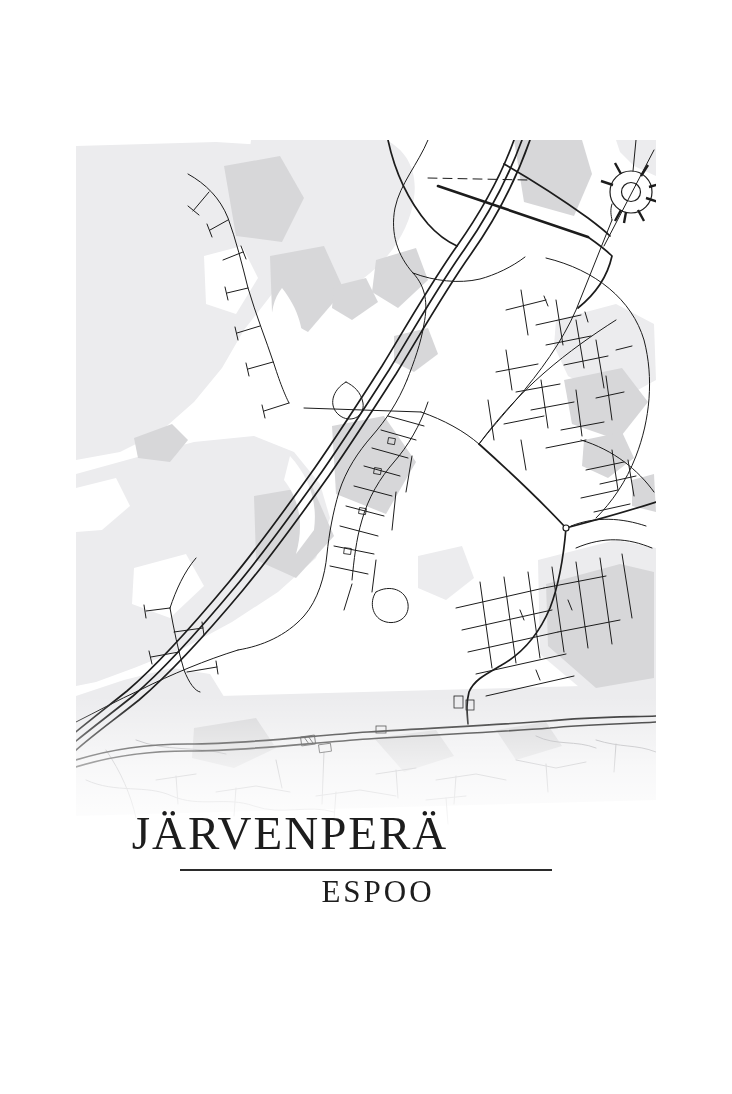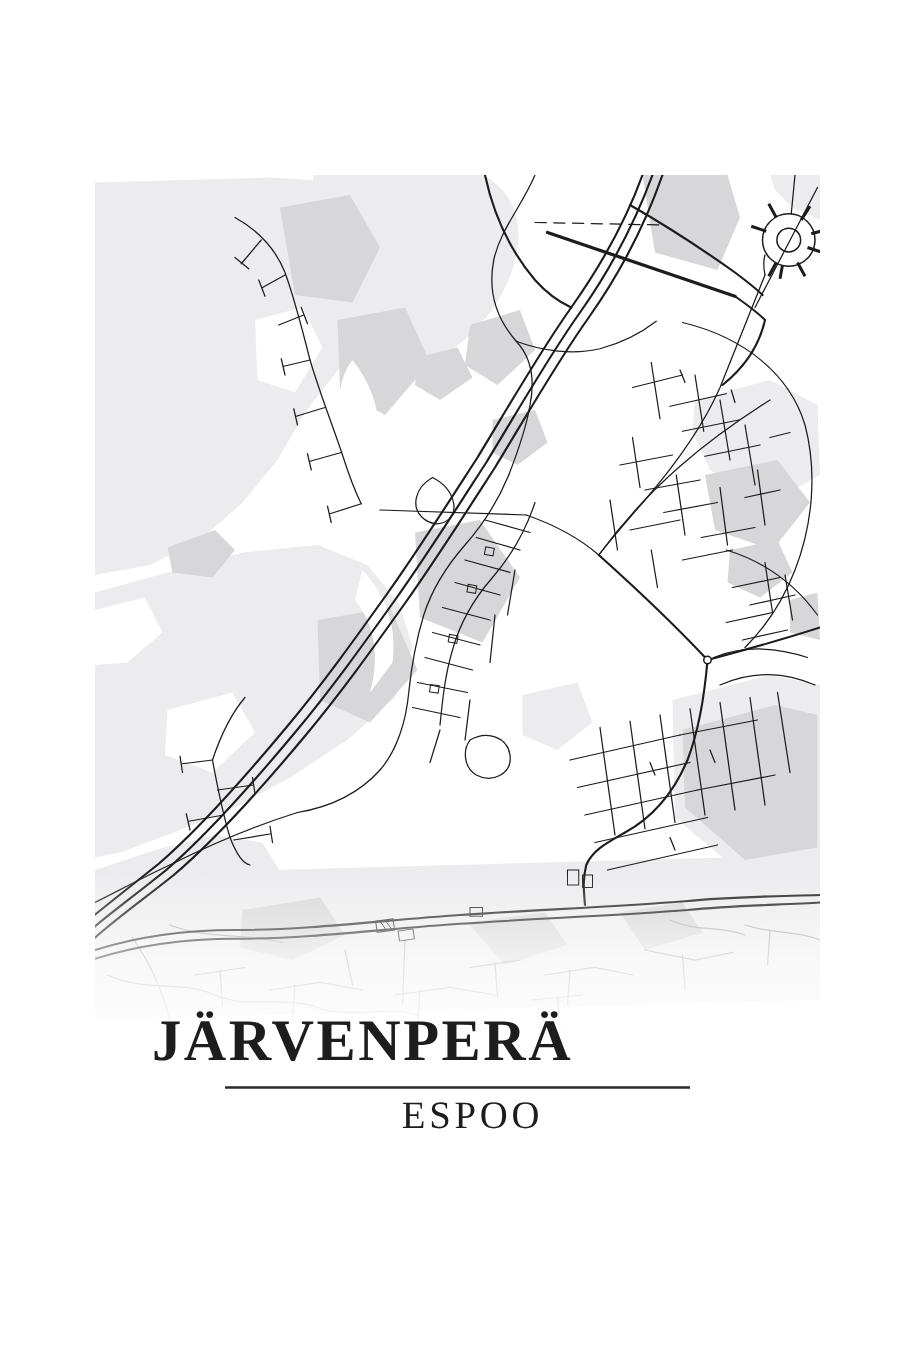"JÄRVENPERÄ" .title { font-weight: 700 -> 400 }
